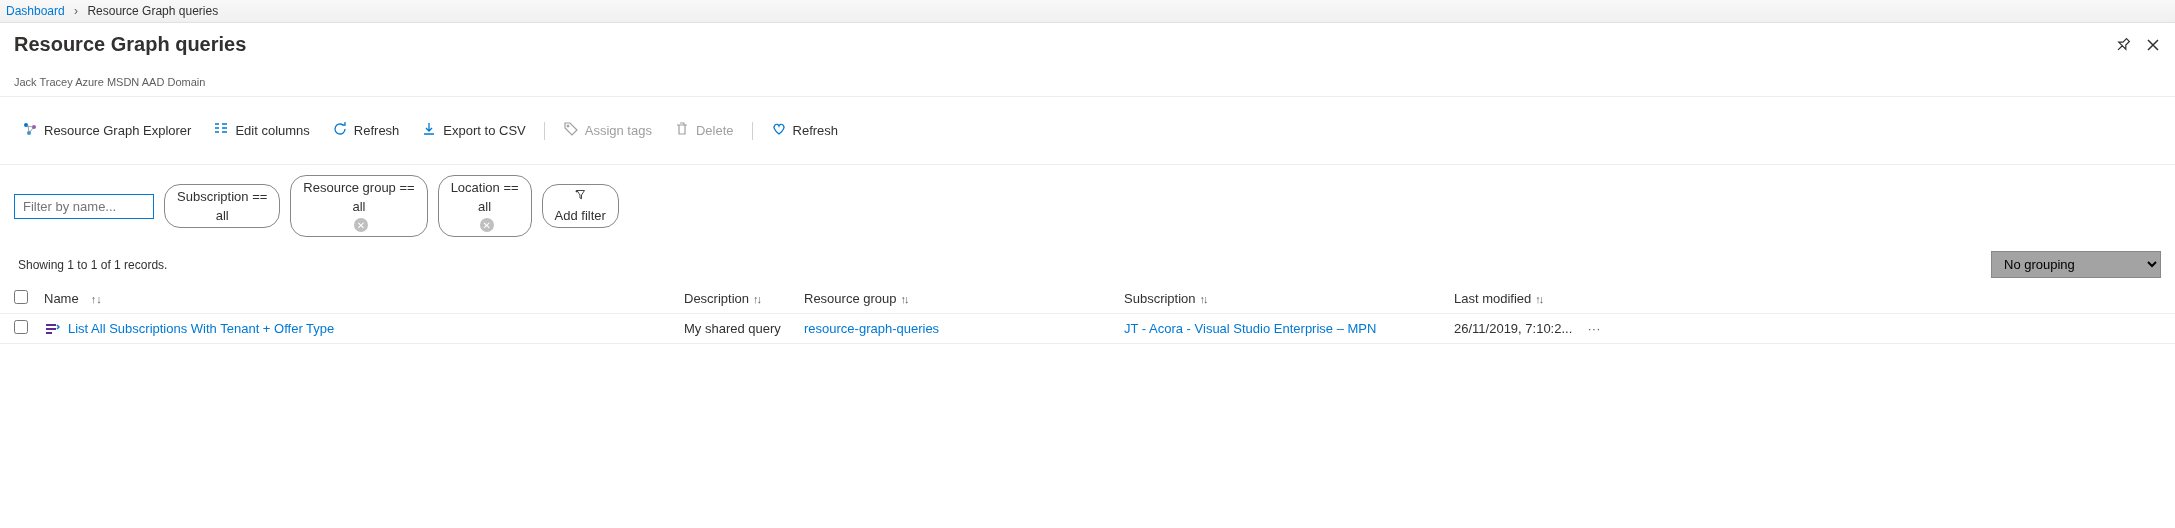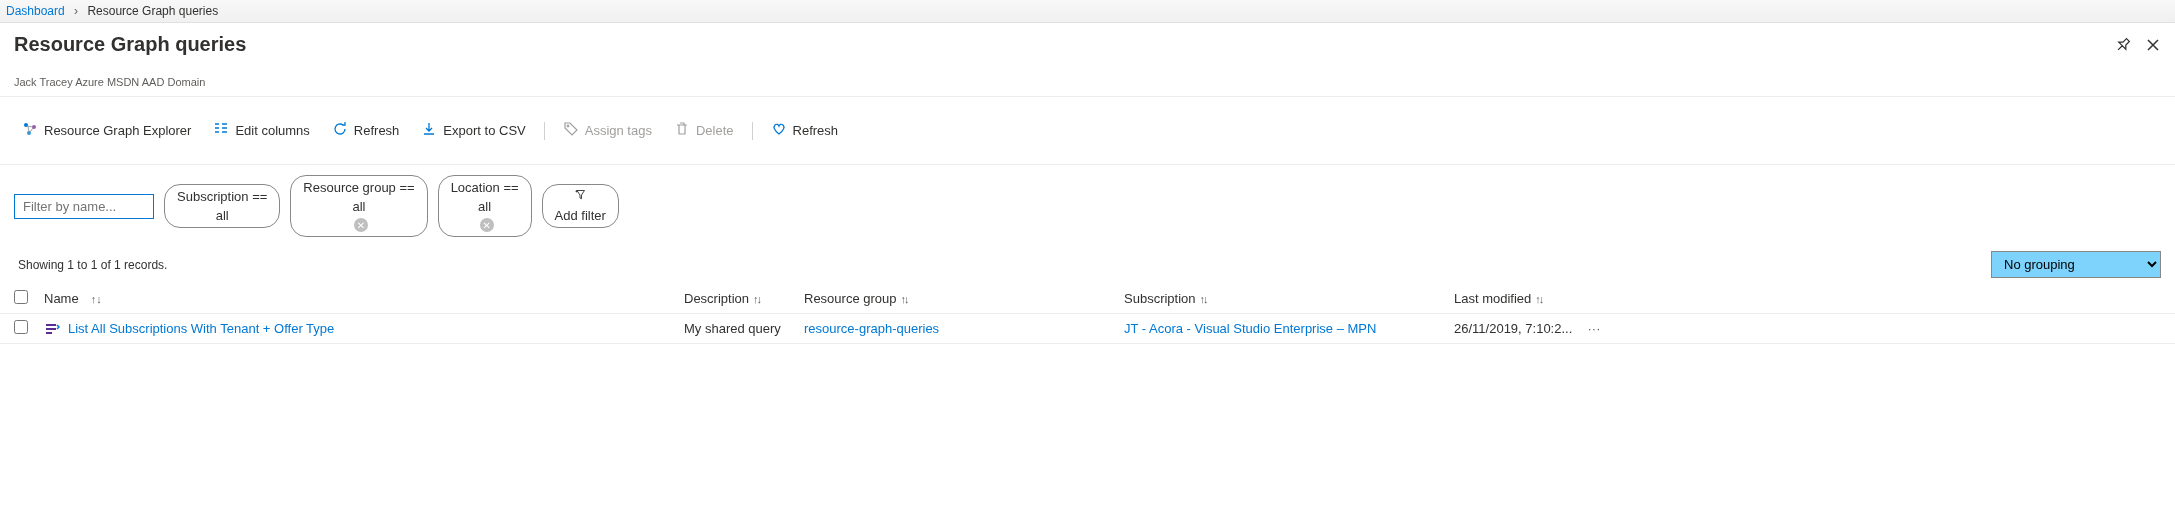"No grouping" .grouping-select { background: #7dd3fc -> #a3a3a3 }
